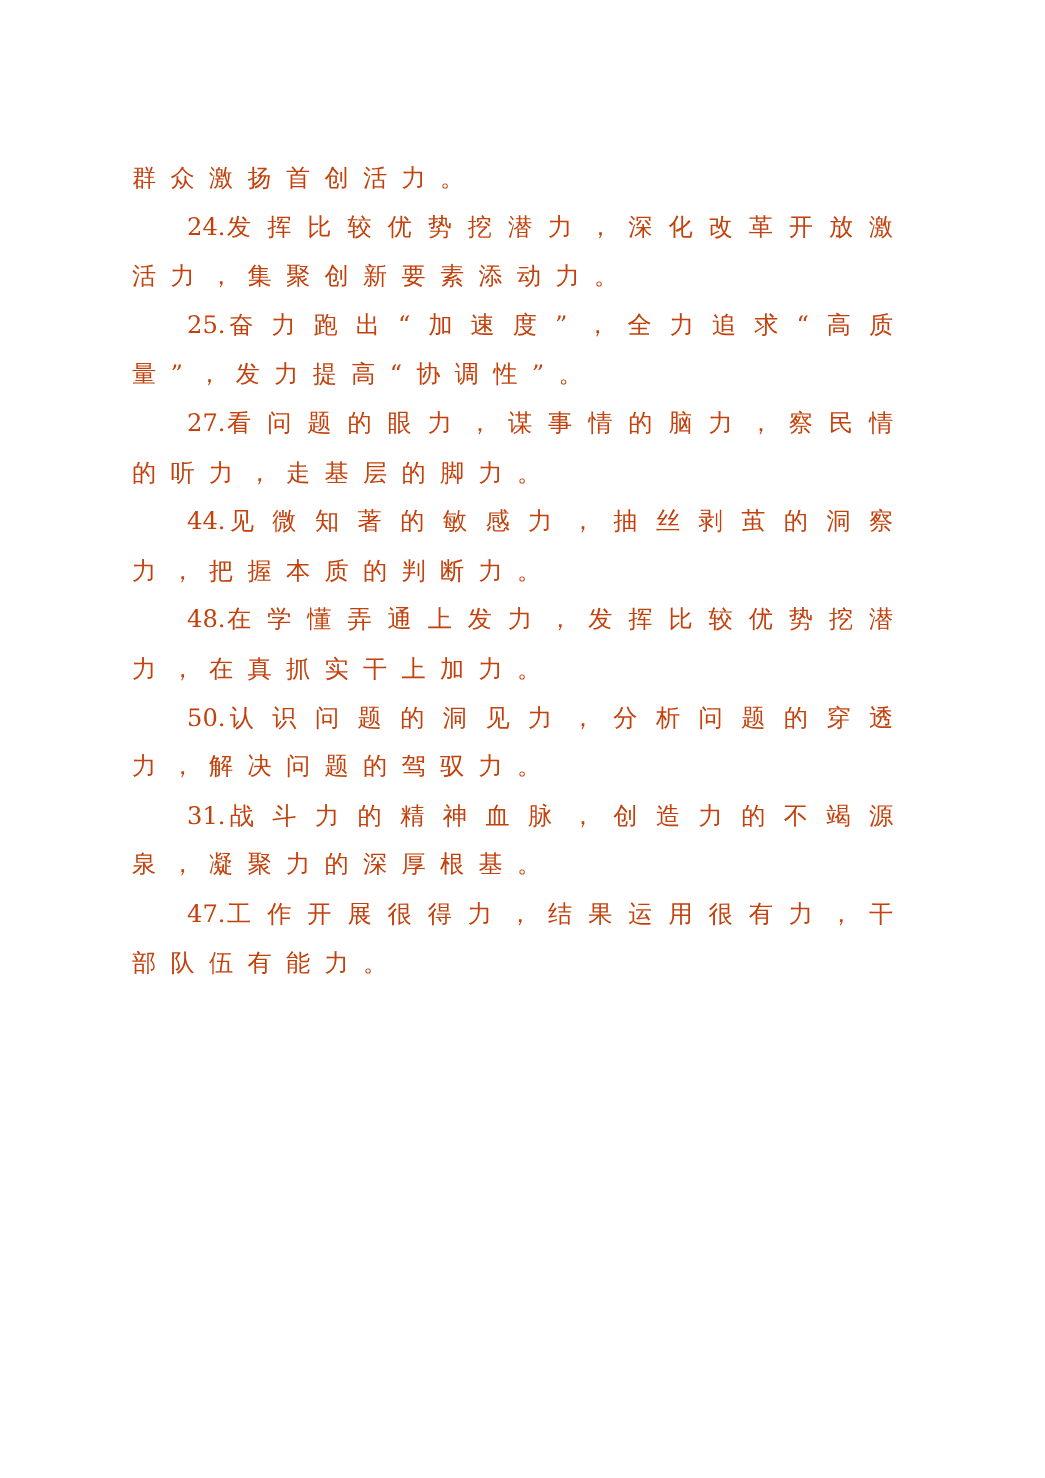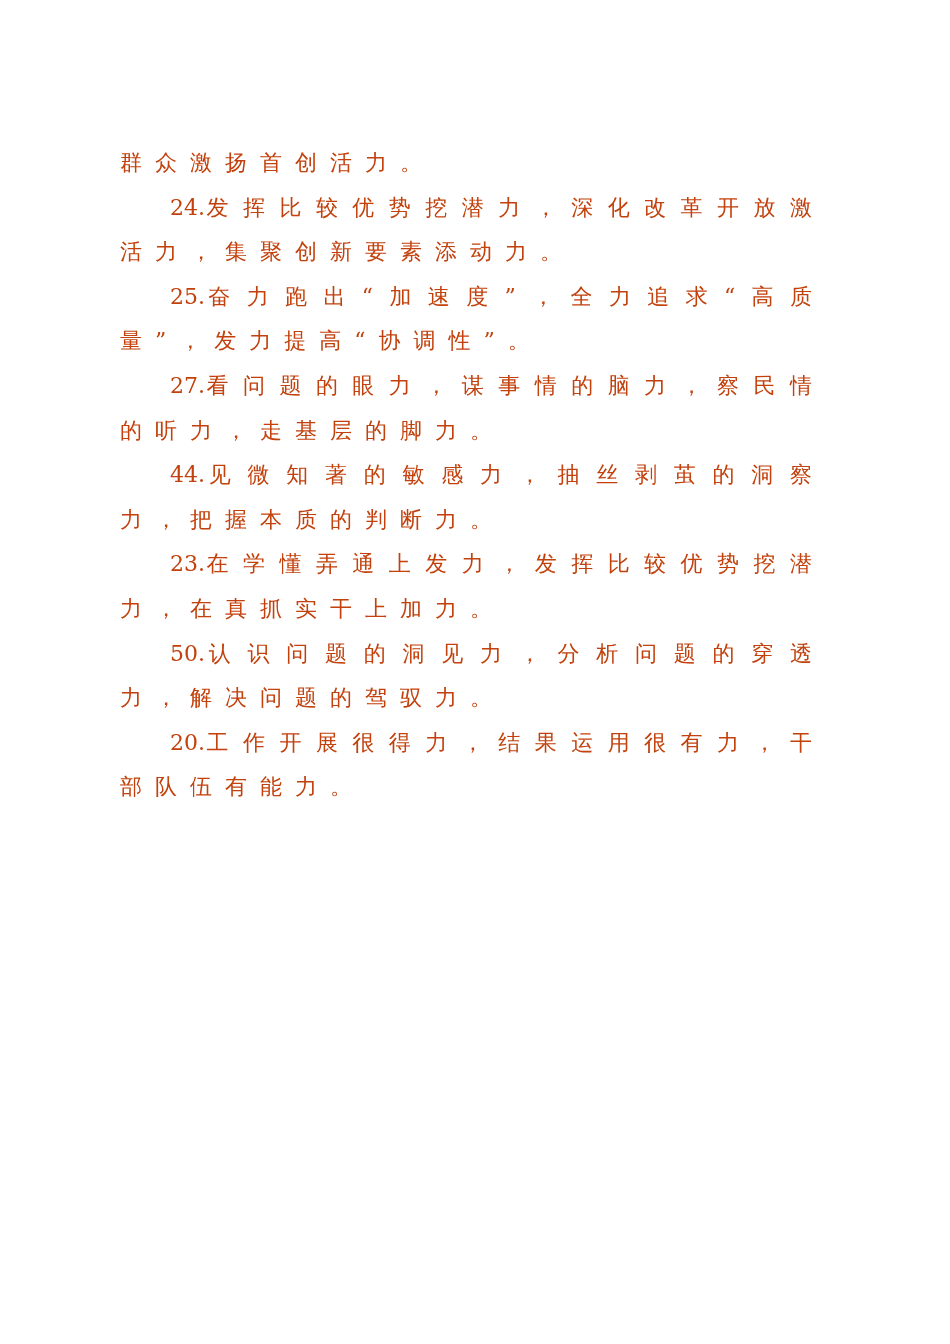"23." span.num { text: 23 -> 48 }
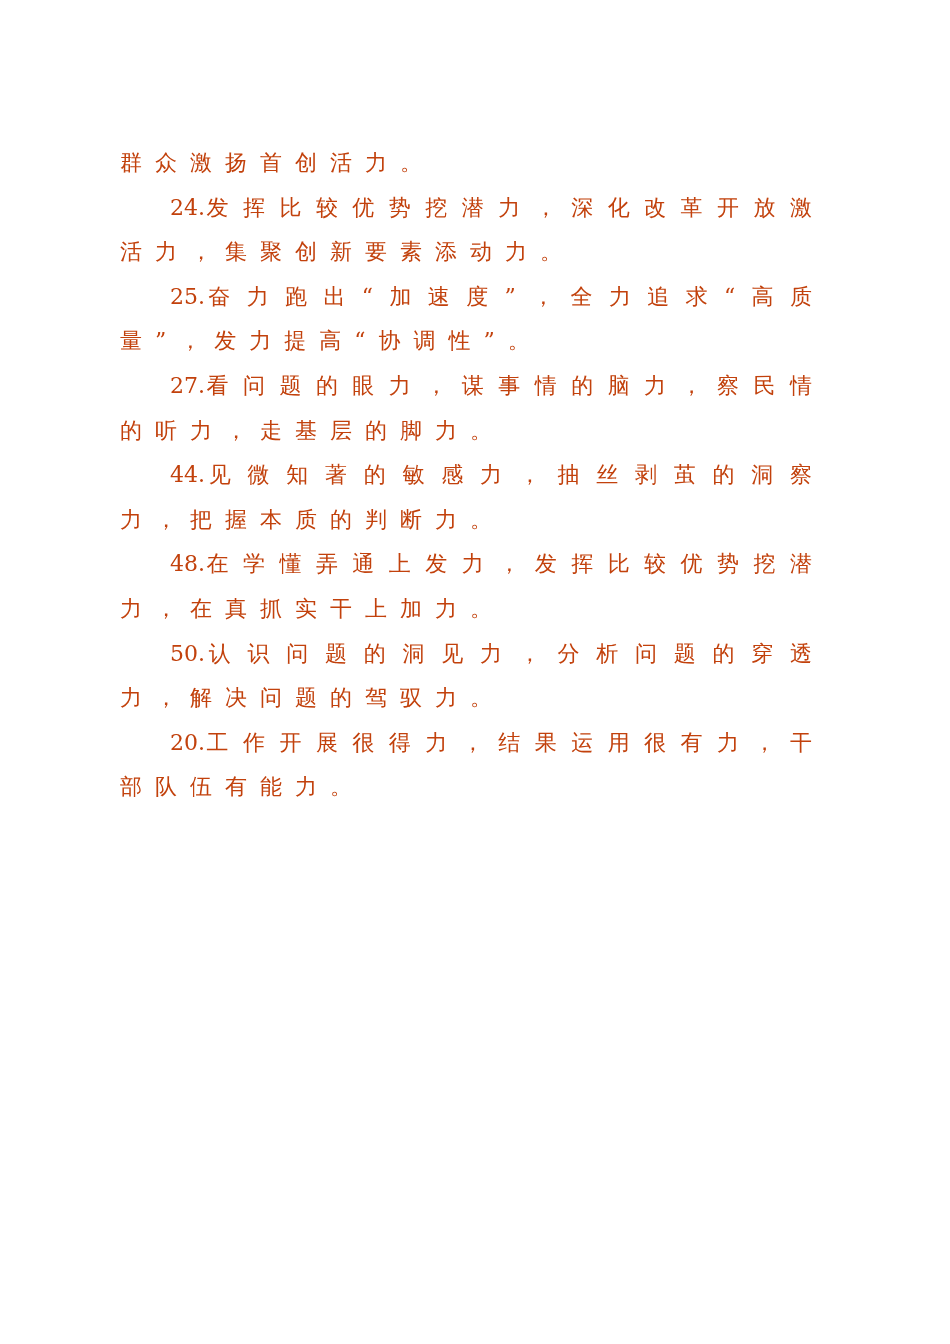"31.战斗力的精神血脉，创造力的不竭源泉，凝聚力的深厚根基。" p.para { html: none -> <p><span>31.</span><span>战斗力的精神血脉，创造力的不竭源泉，凝聚力的深厚根基。</span></p> }
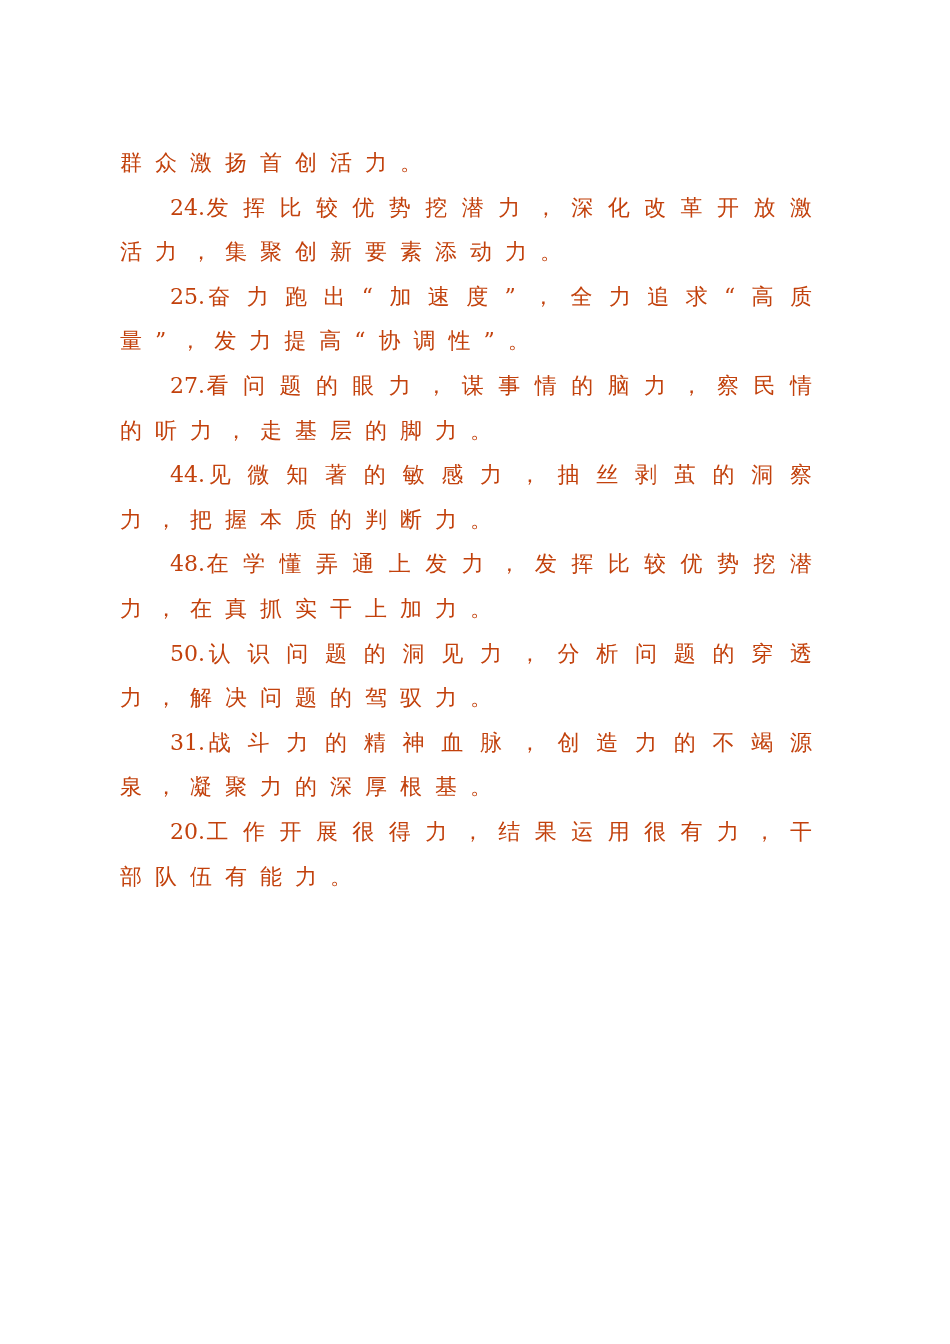"20." span.num { text: 20 -> 47 }
